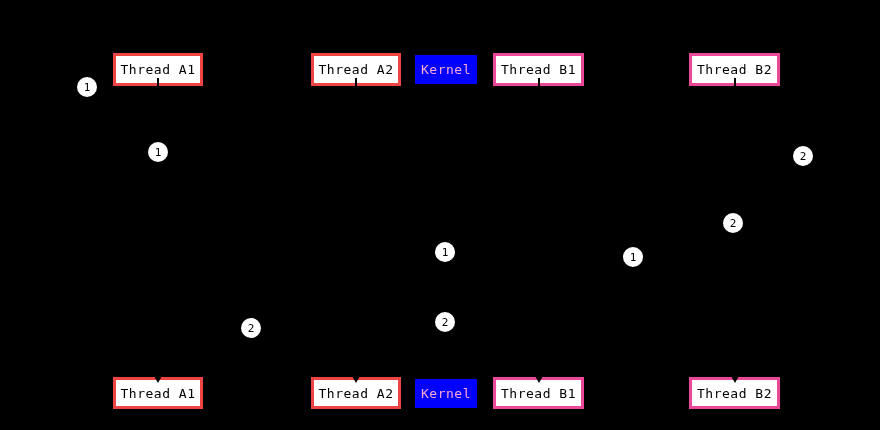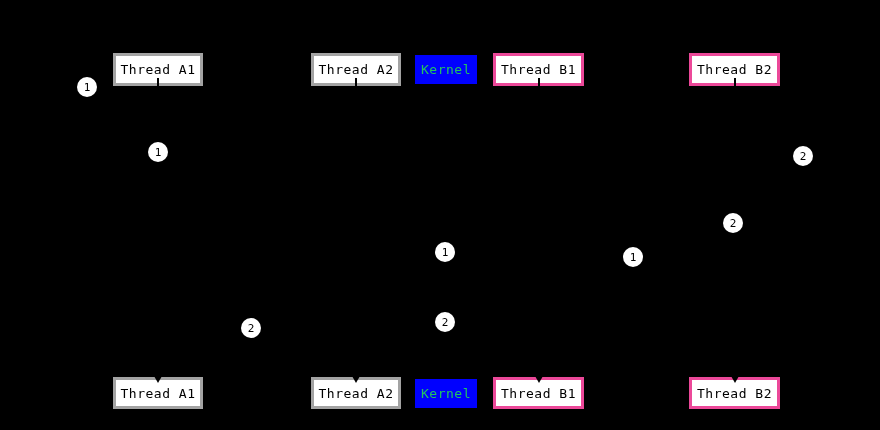"Thread A1" .node.red-outline { border: 3px solid #a3a3a3 -> 3px solid #ef4444 }
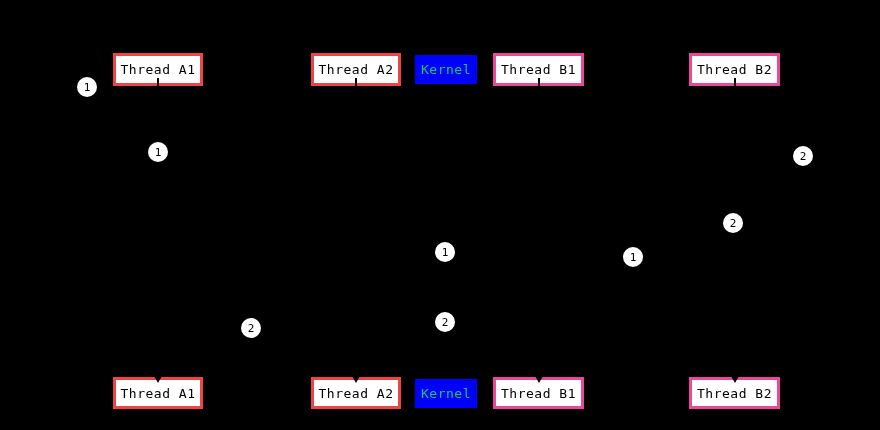"Kernel" .node.kernel { color: #22c55e -> #f9a8d4 }
